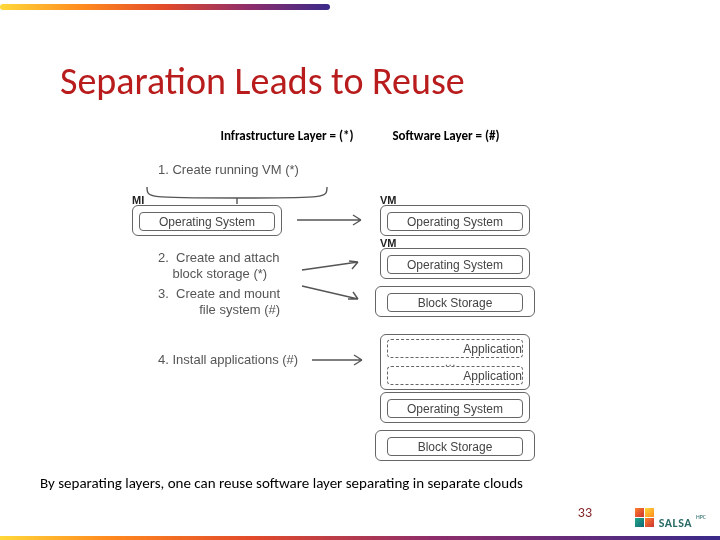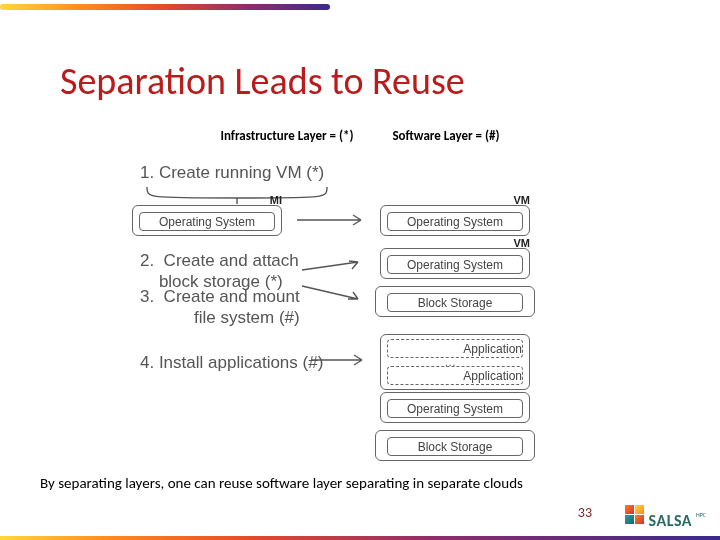"1. Create running VM (*)" .step { font-size: 17px -> 13px; left: 140px -> 158px }
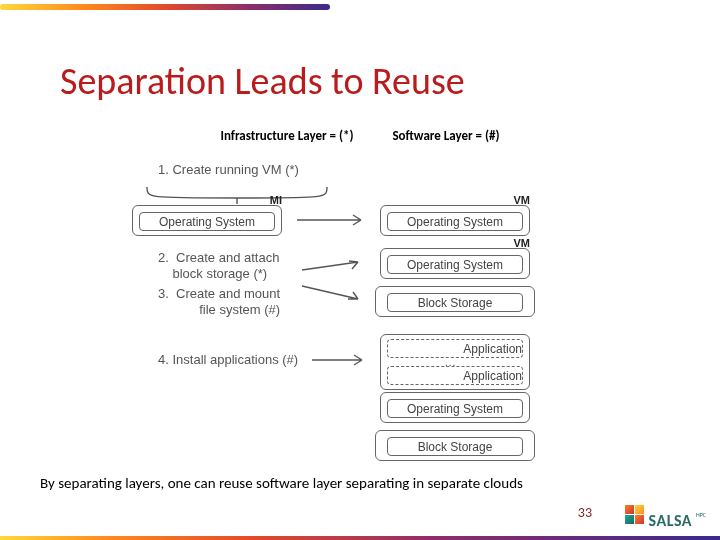"MI" .label { text-align: right -> left }
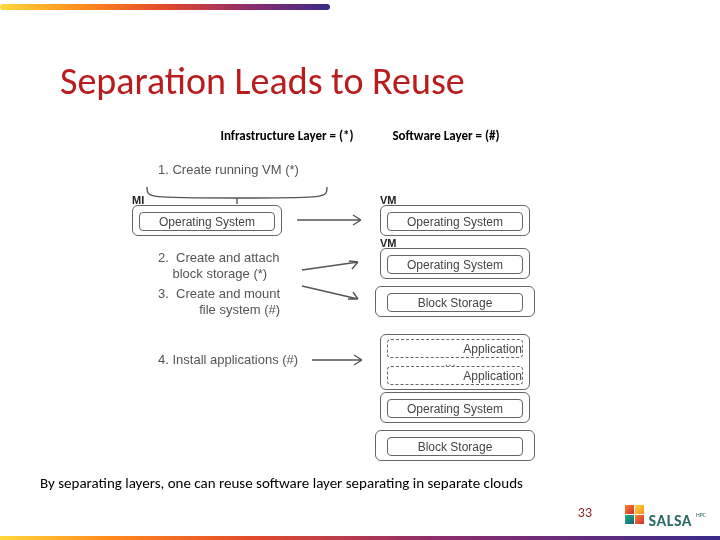"SALSA" .logo-text { font-size: 16px -> 12px }
